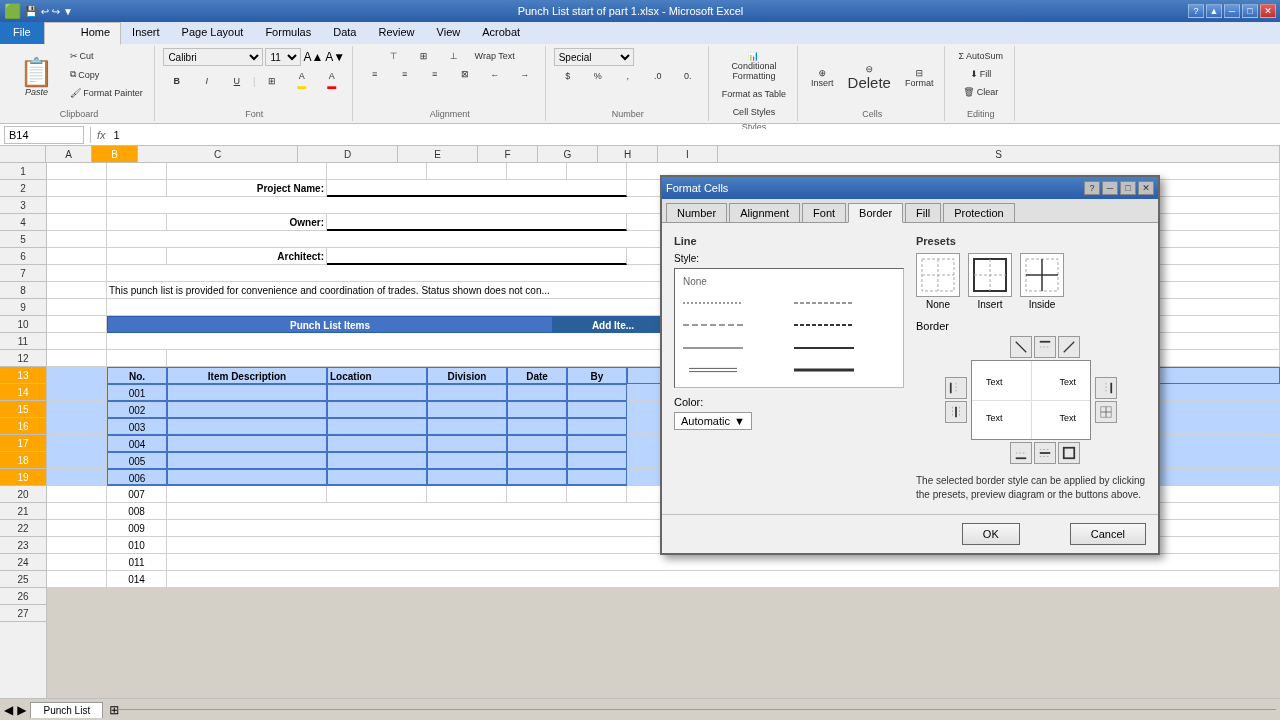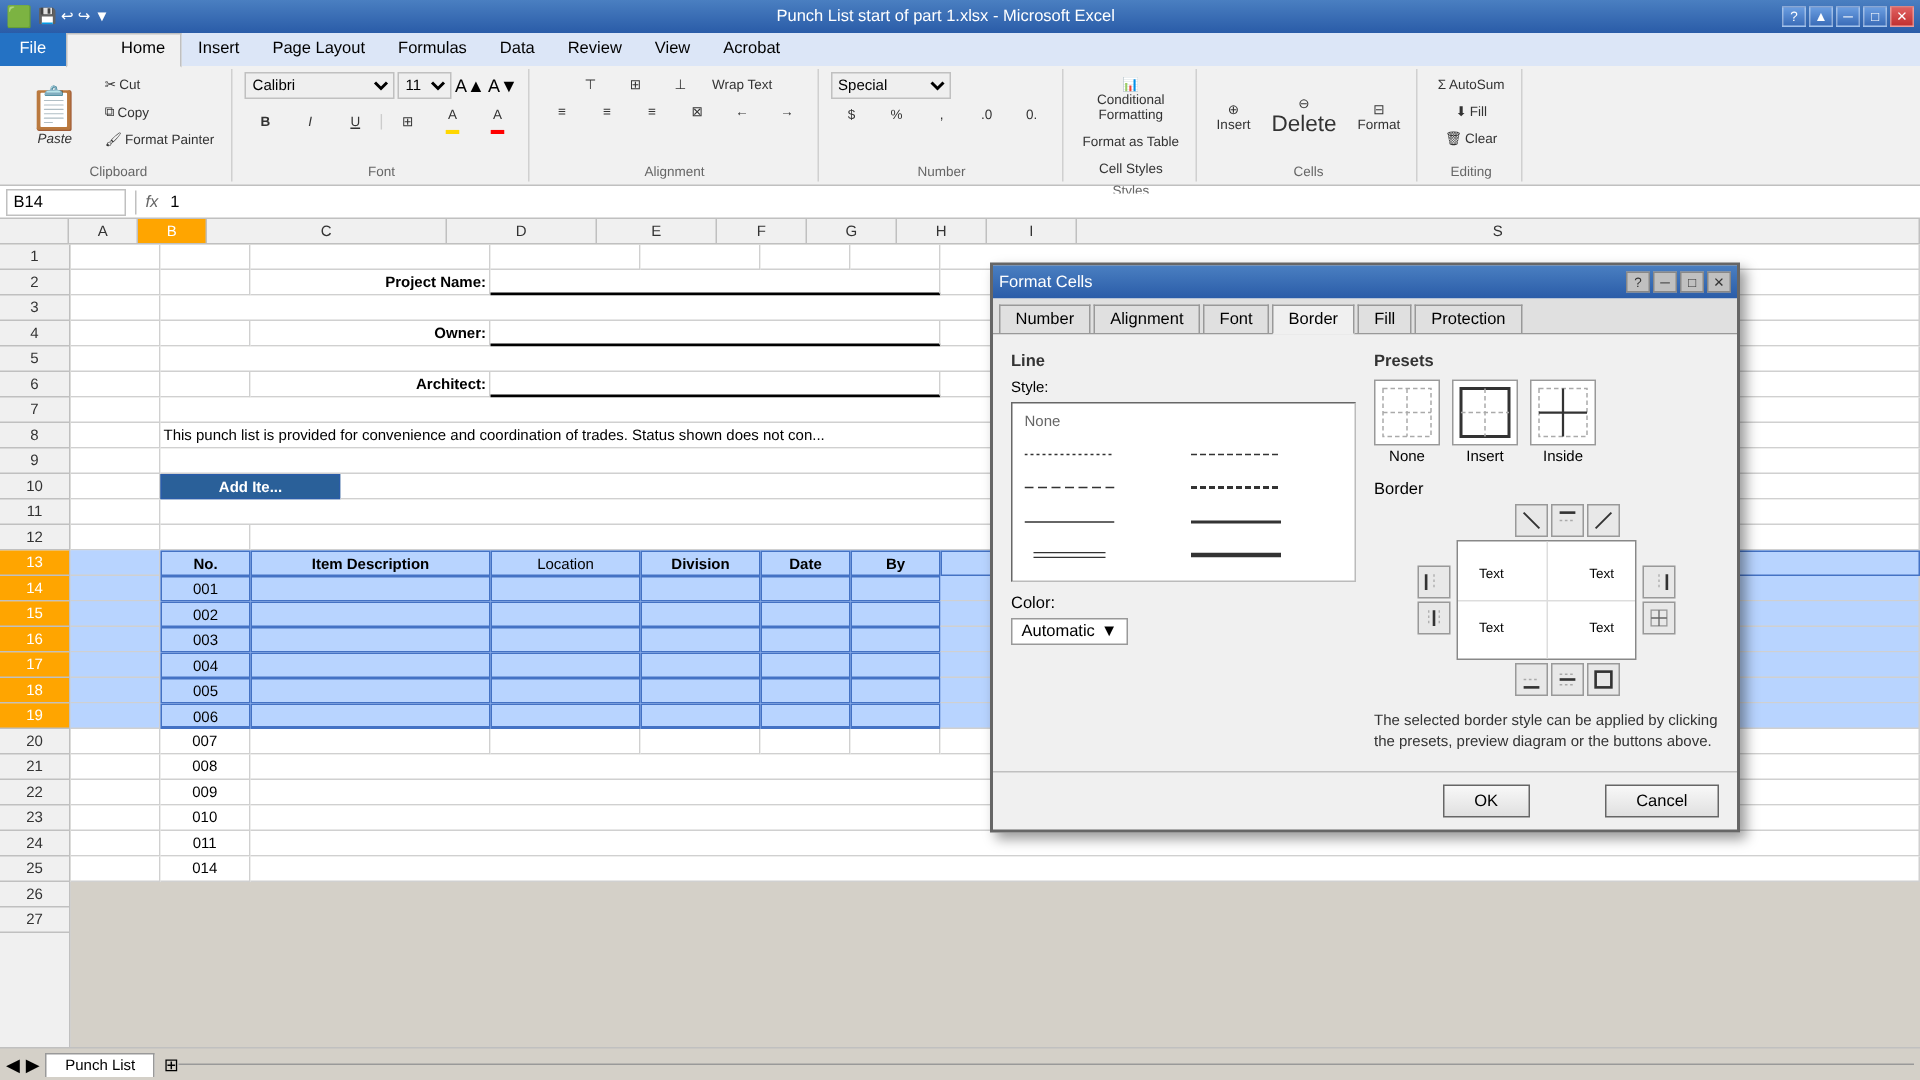"Punch List Items" div.cell { html: none -> <div>Punch List Items</div> }
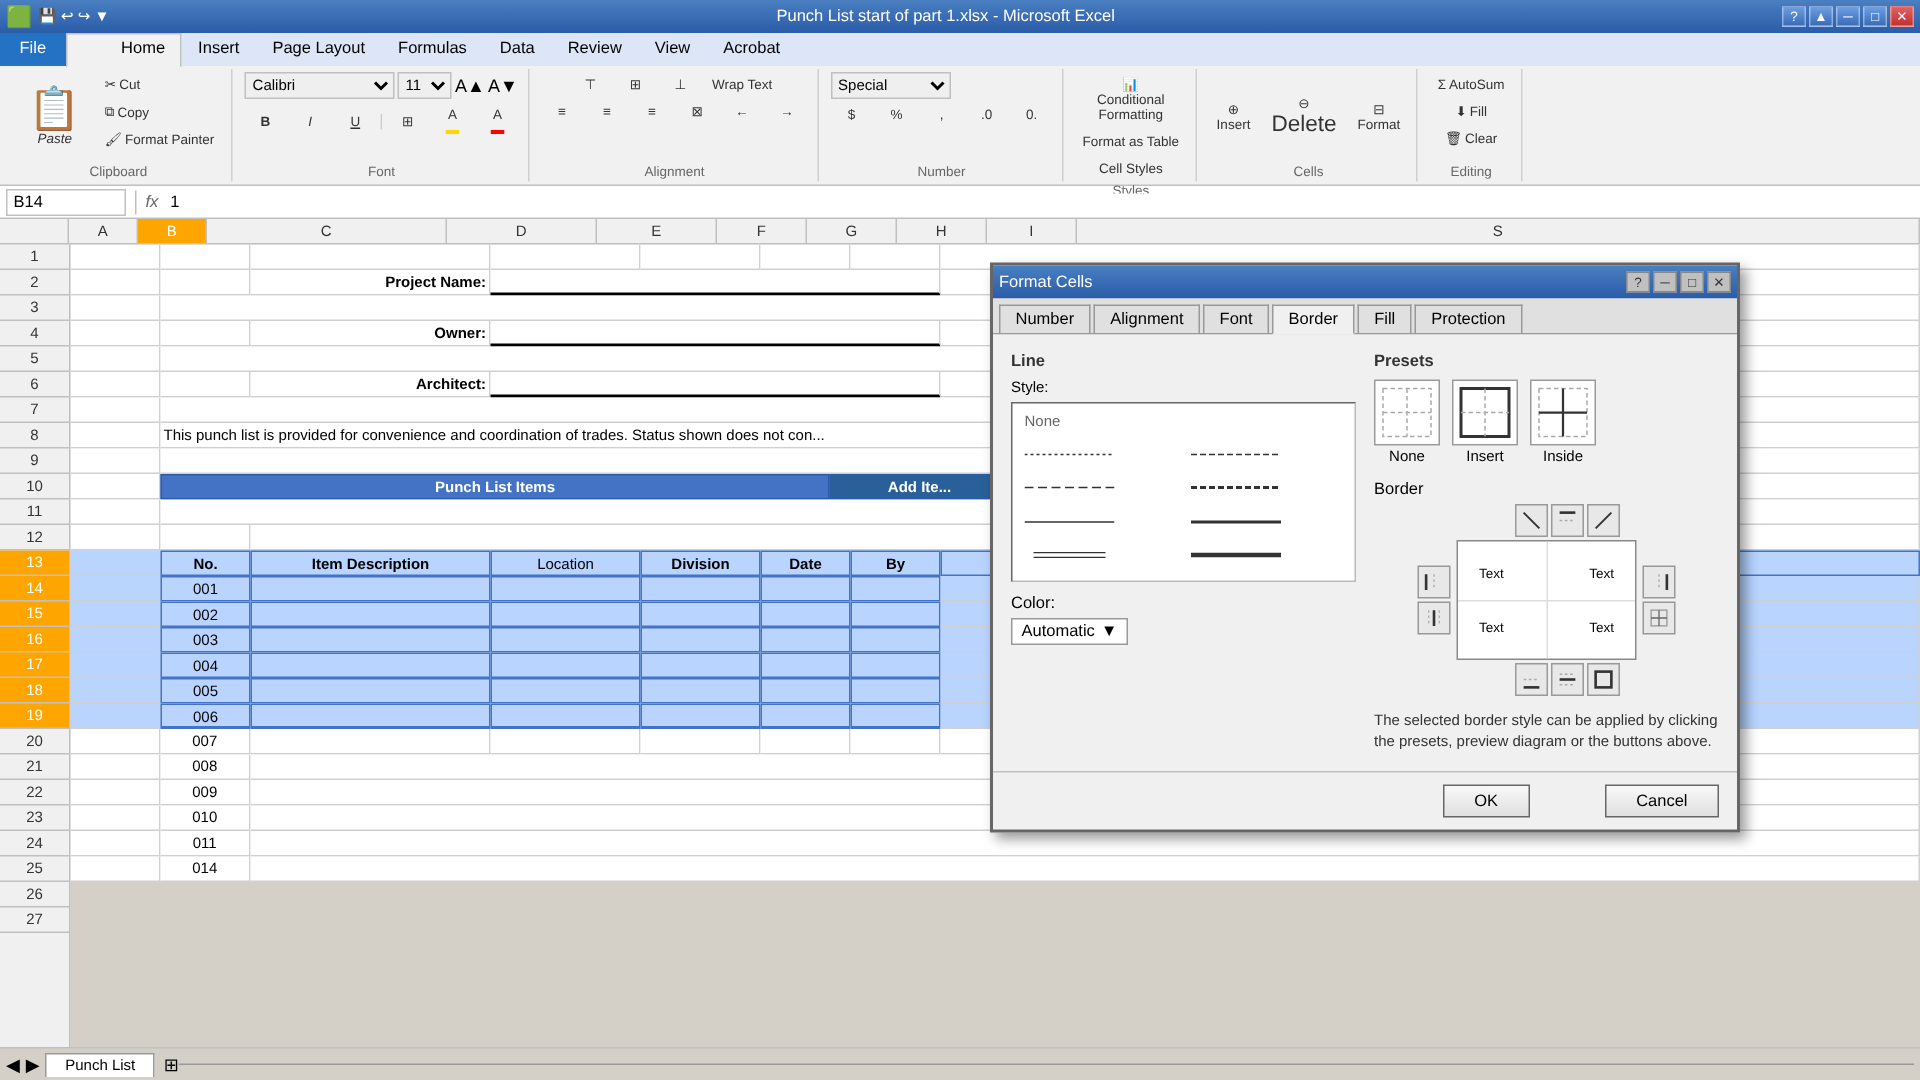"Location" div.cell { font-weight: normal -> bold; text-align: center -> none }
